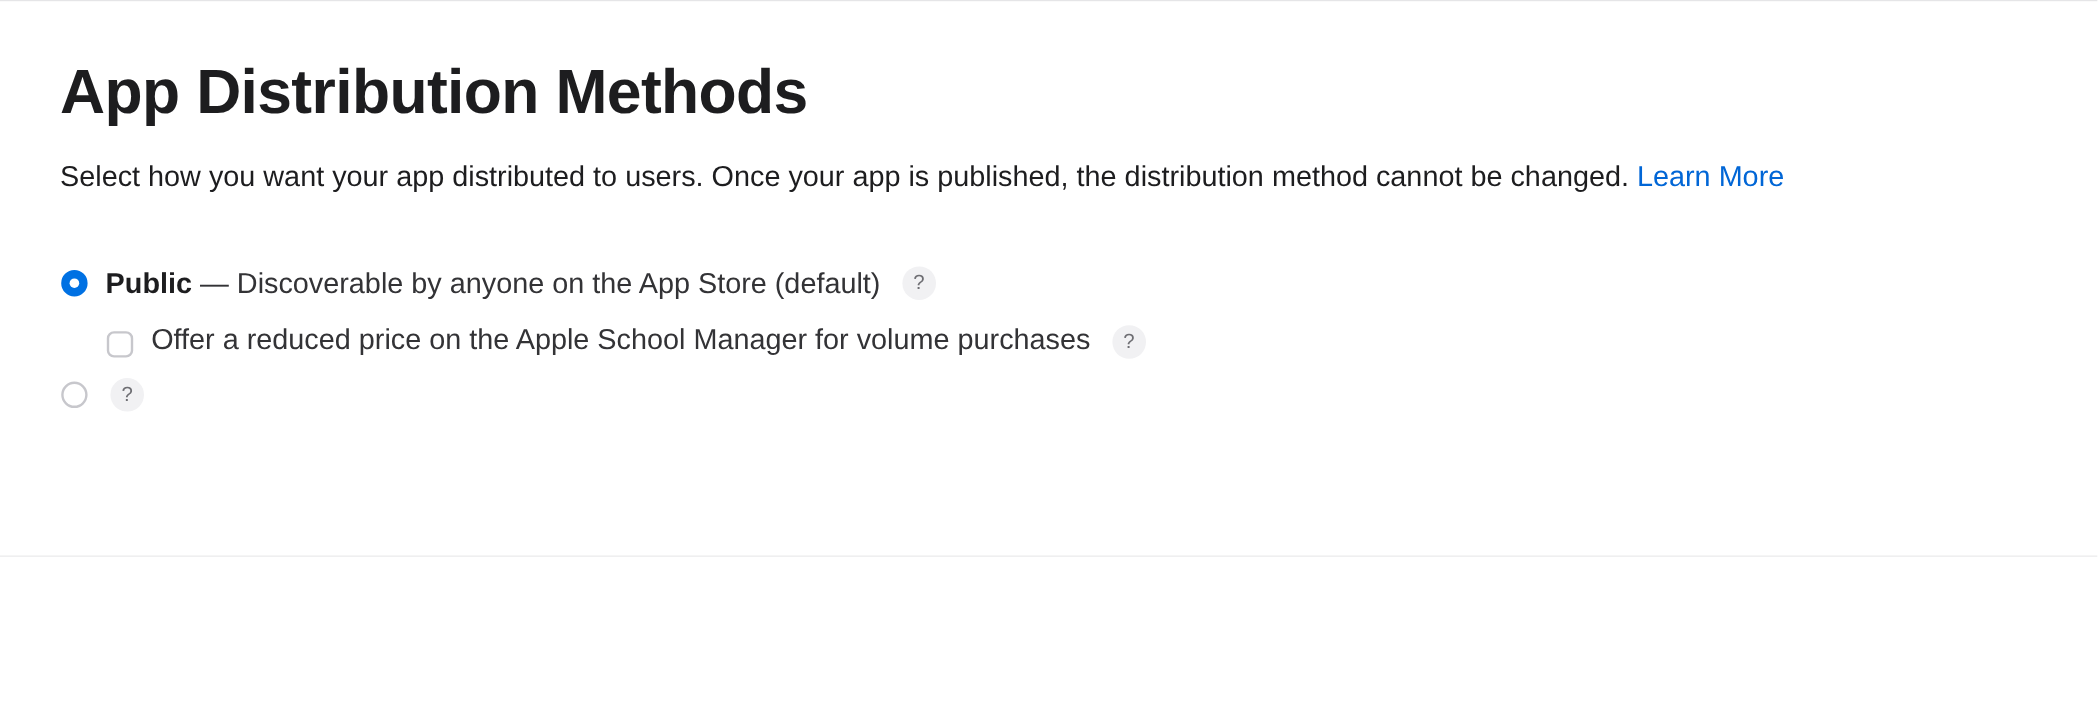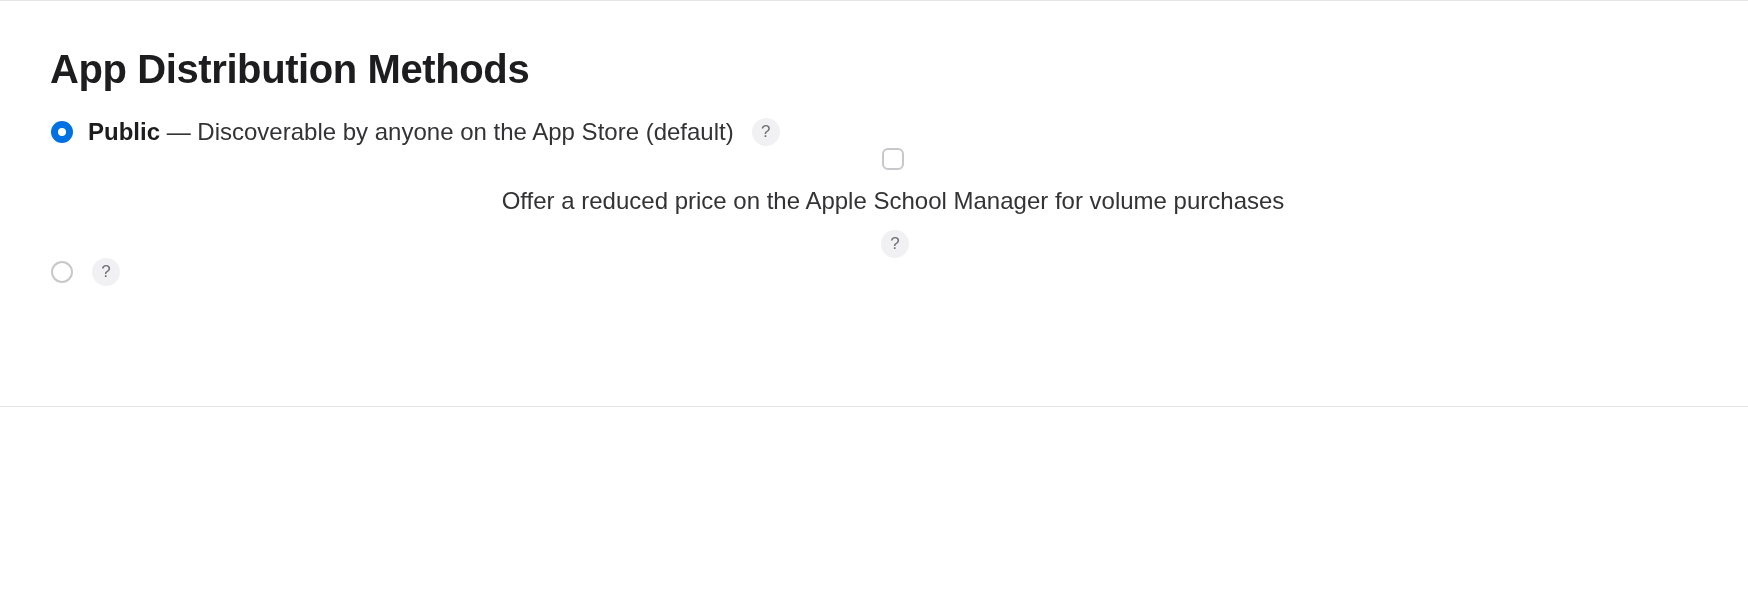"App Distribution Methods" .page-title { font-size: 40px -> 52px }
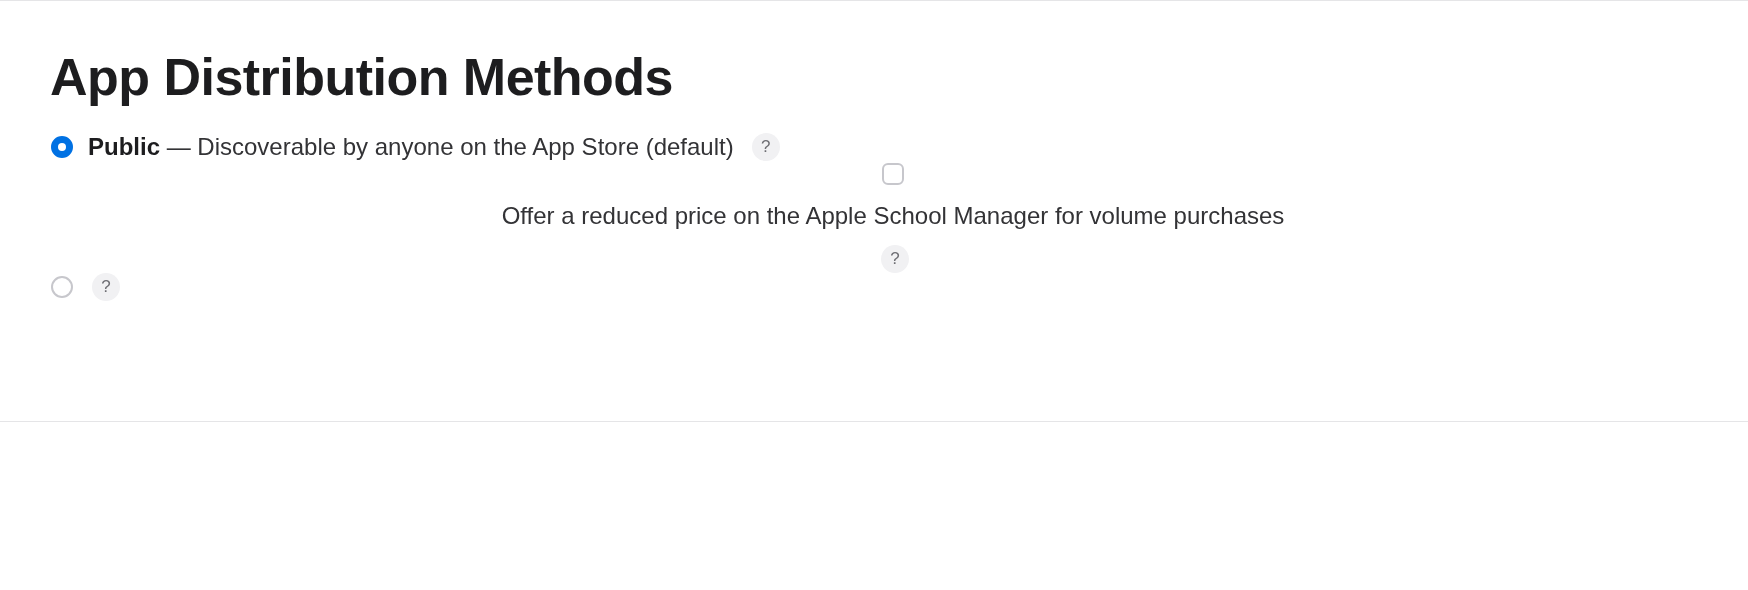"Select how you want your" p.subtitle { html: none -> <p> <span>Select how you want your app distributed to users. Once your app is published, the distribution method cannot be changed. </span><a>Learn More</a> </p> }
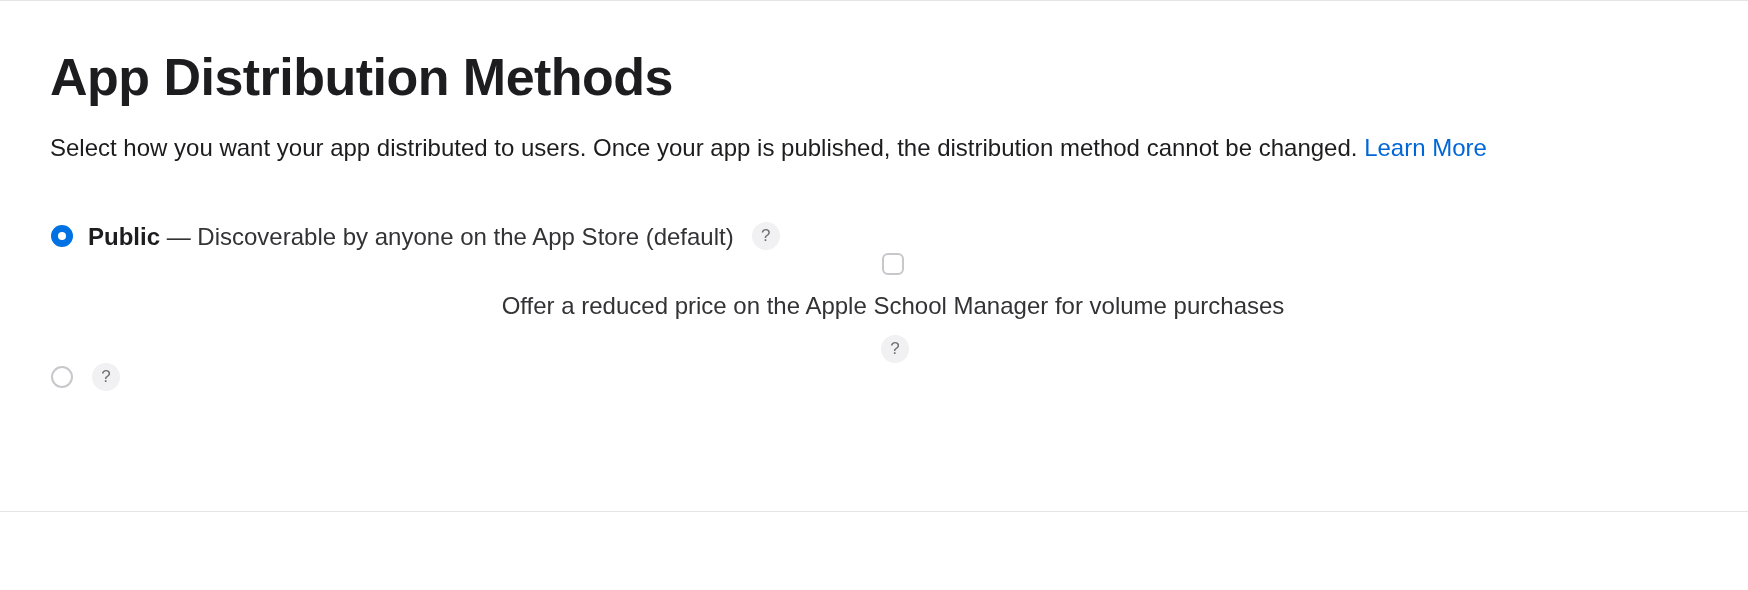"Public — Discoverable by anyone" .opts { gap: none -> 16px }
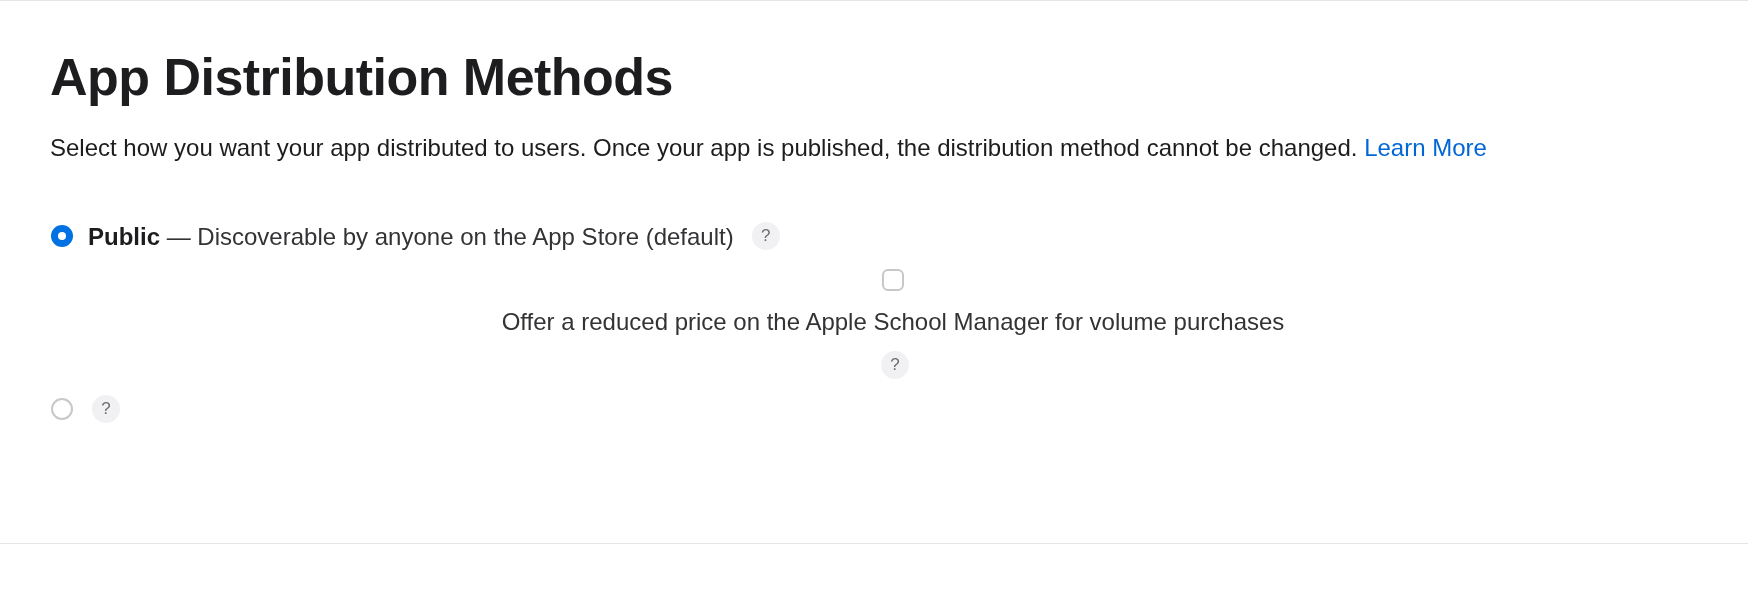"Offer a reduced price on" .sub-row { align-items: center -> flex-end; flex-direction: column -> none }
